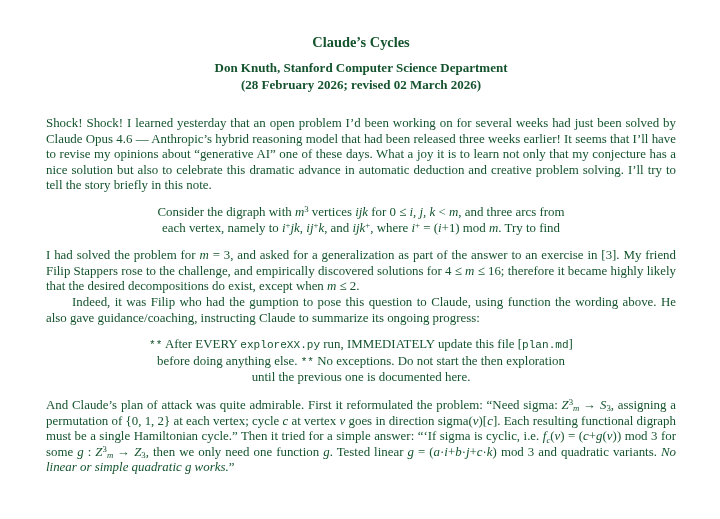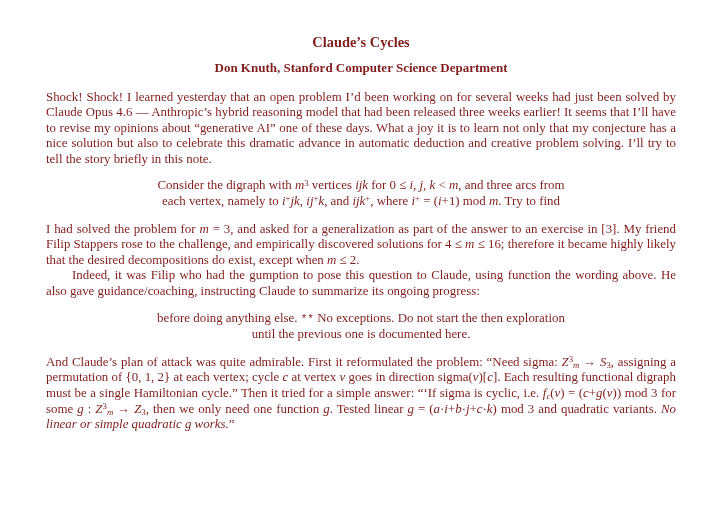"Claude’s Cycles" .page { color: #7f1d1d -> #14532d }
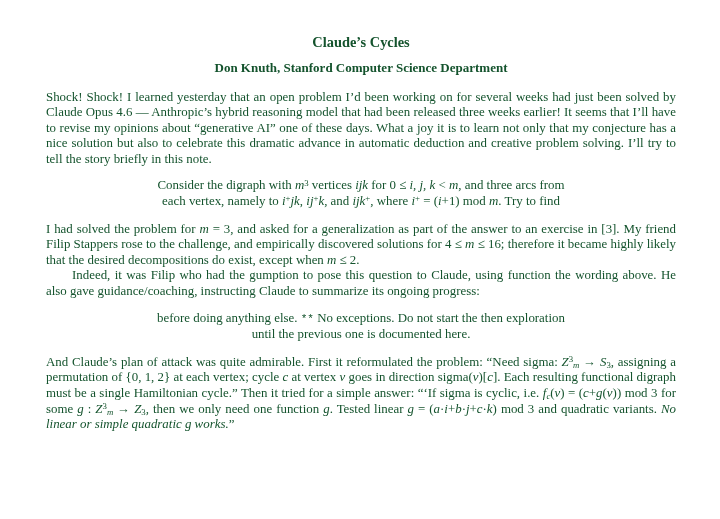"(28 February 2026; revised 02" div.date { html: none -> <div>(28 February 2026; revised 02 March 2026)</div> }
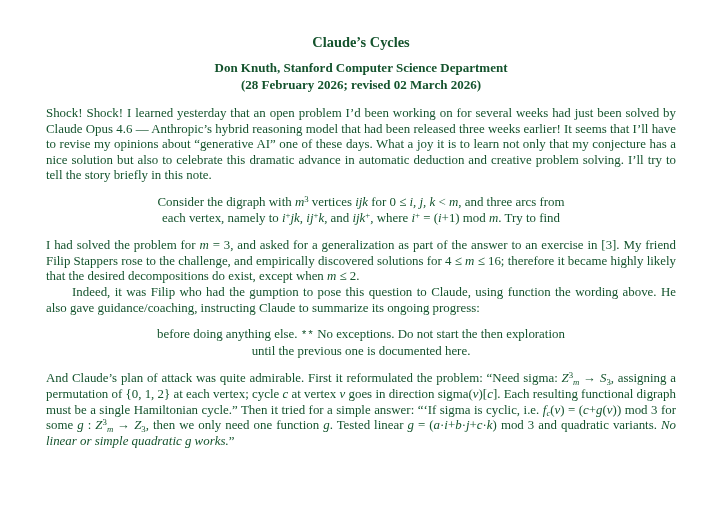"Shock! Shock! I learned yesterday" .docbody { margin-top: 13px -> 23px }
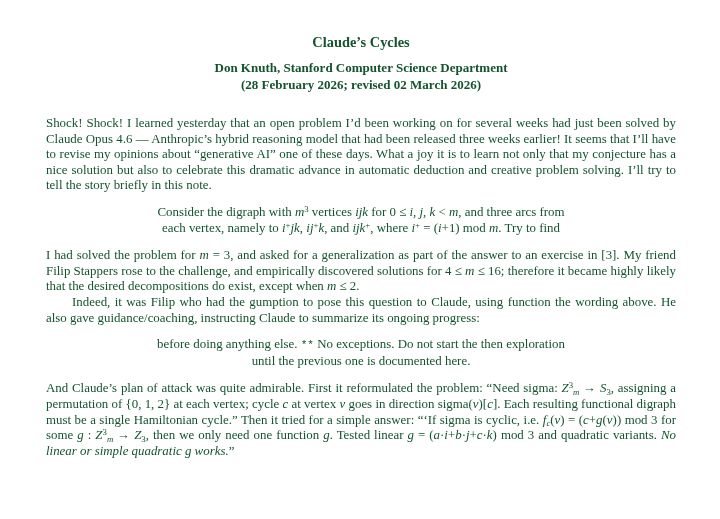"** After EVERY exploreXX.py run," div.qline { html: none -> <div><span>**</span><span> After EVERY </span><span>exploreXX.py</span><span> run, IMMEDIATELY update this file [</span><span>plan.md</span><span>]</span></div> }
